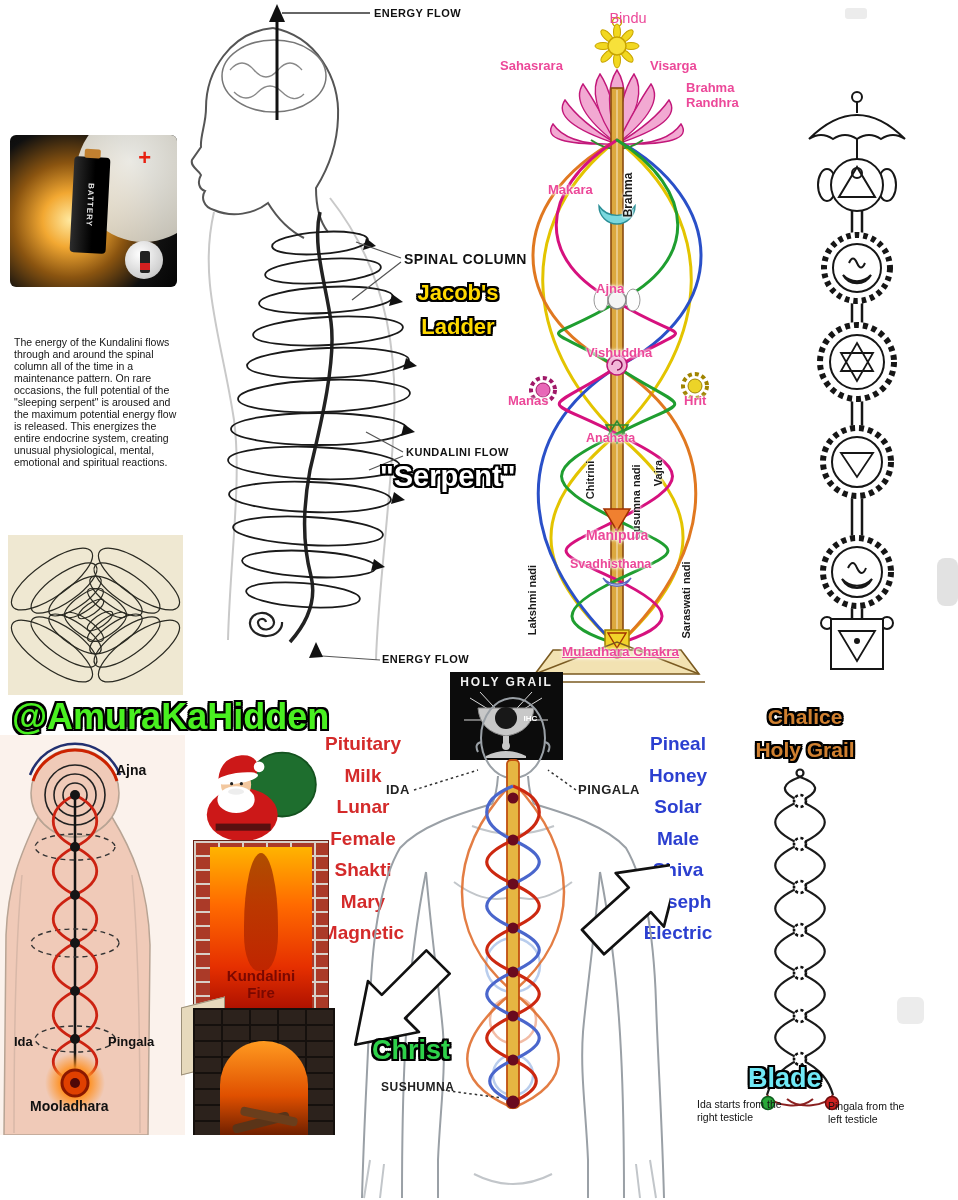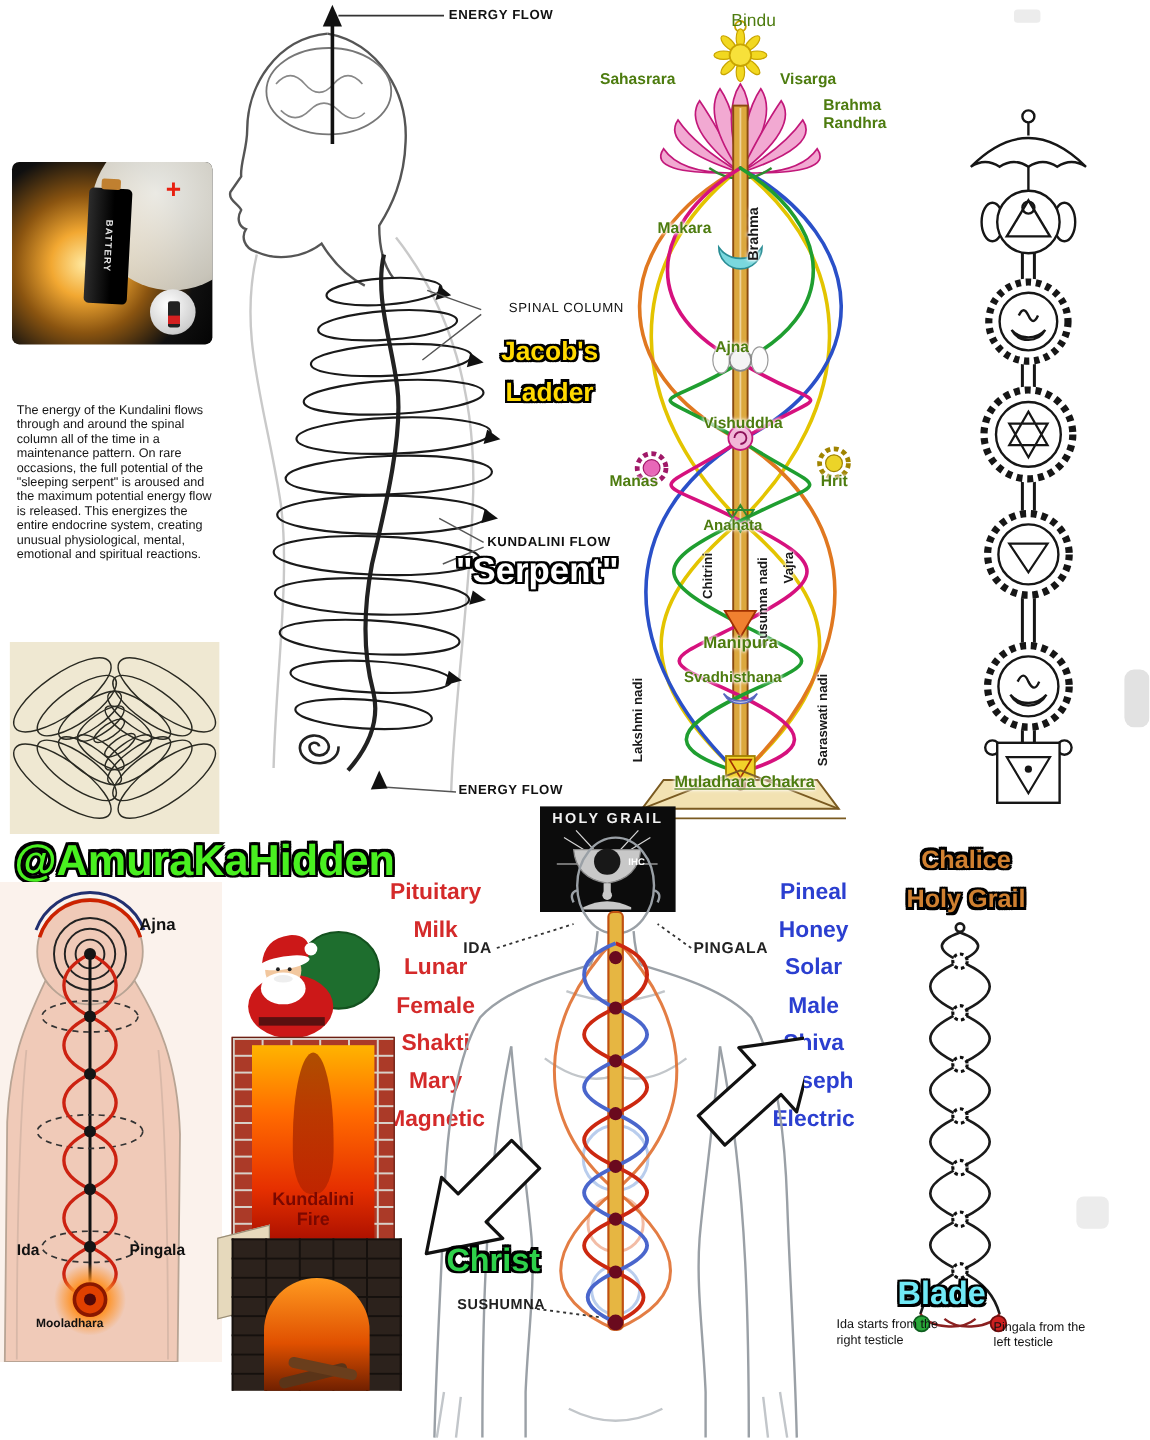"Bindu" .clb { color: #4d7c0f -> #ec4899 }
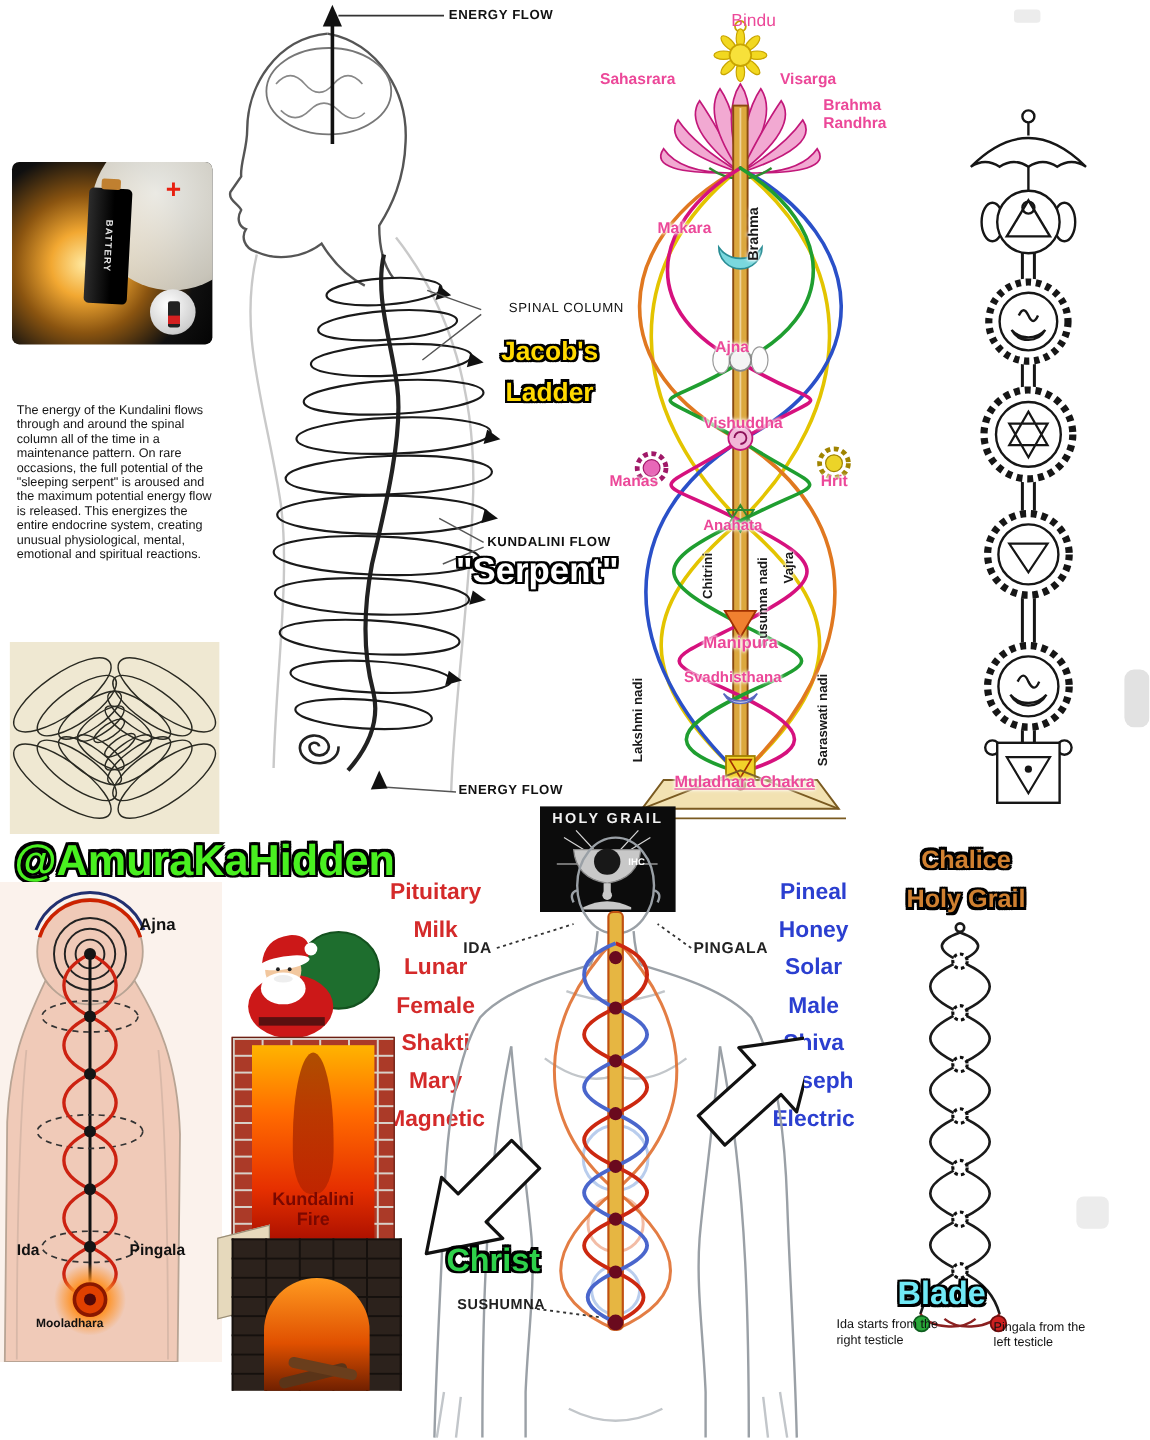"SPINAL COLUMN" .lb-spinal { font-size: 11px -> 14px; font-weight: normal -> bold; left: 424px -> 404px }
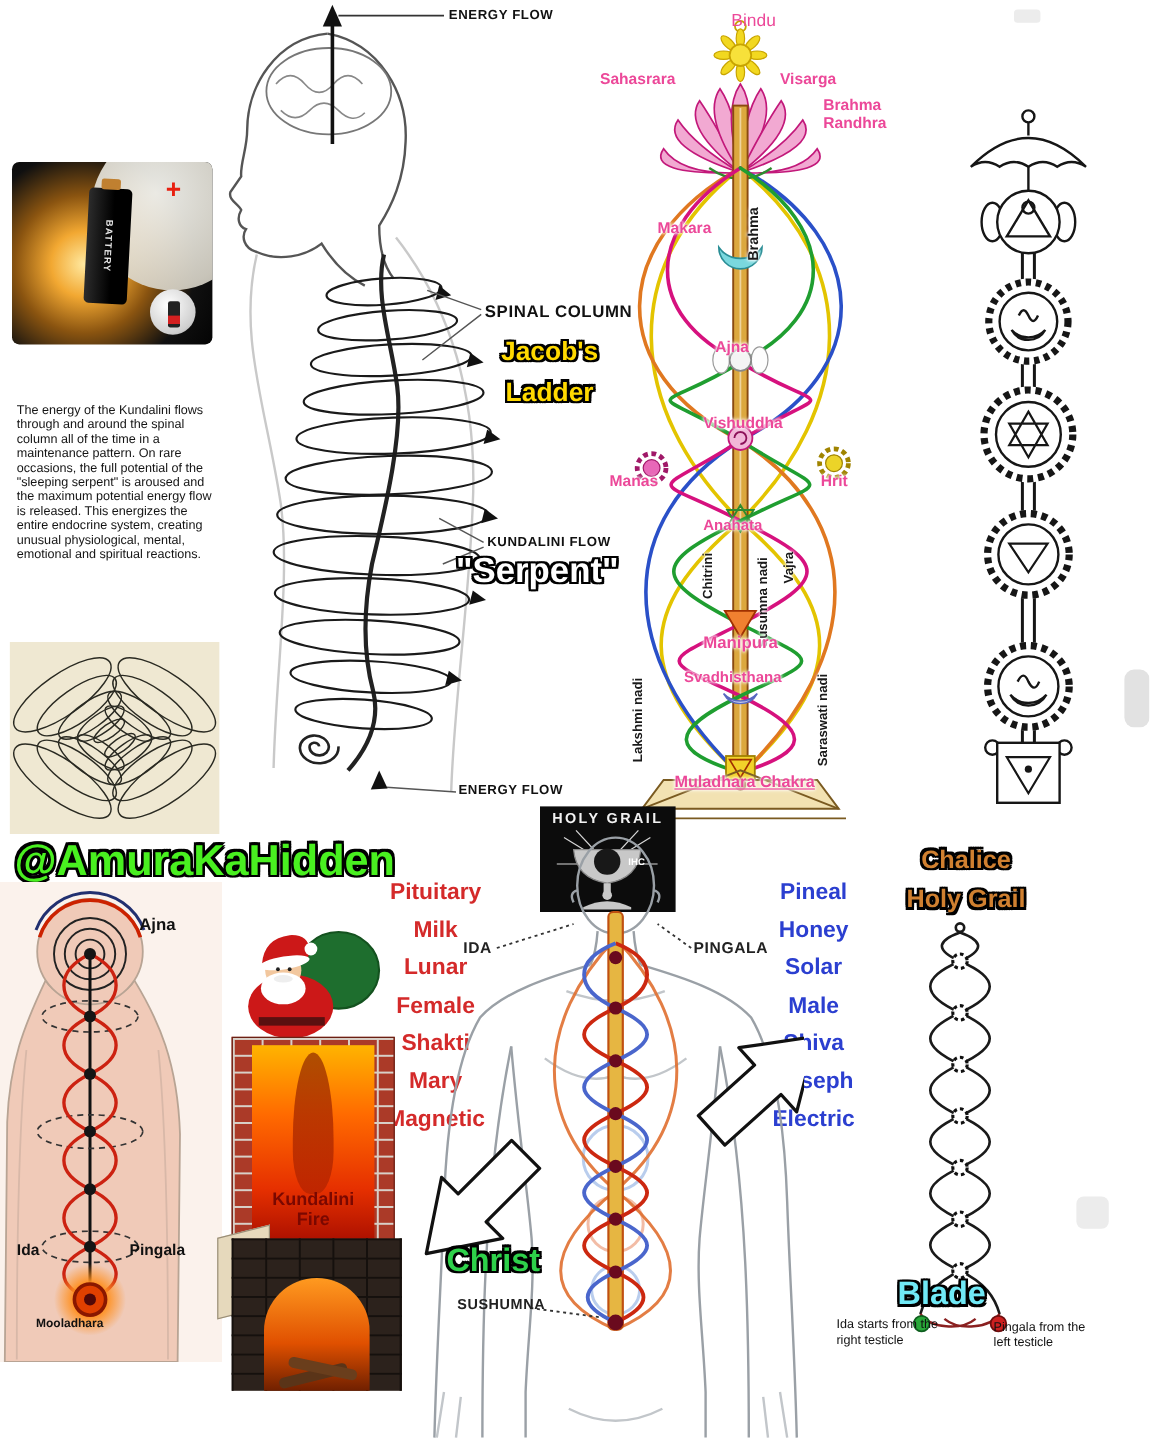"Kundalini" .chimney { top: 766px -> 742px }
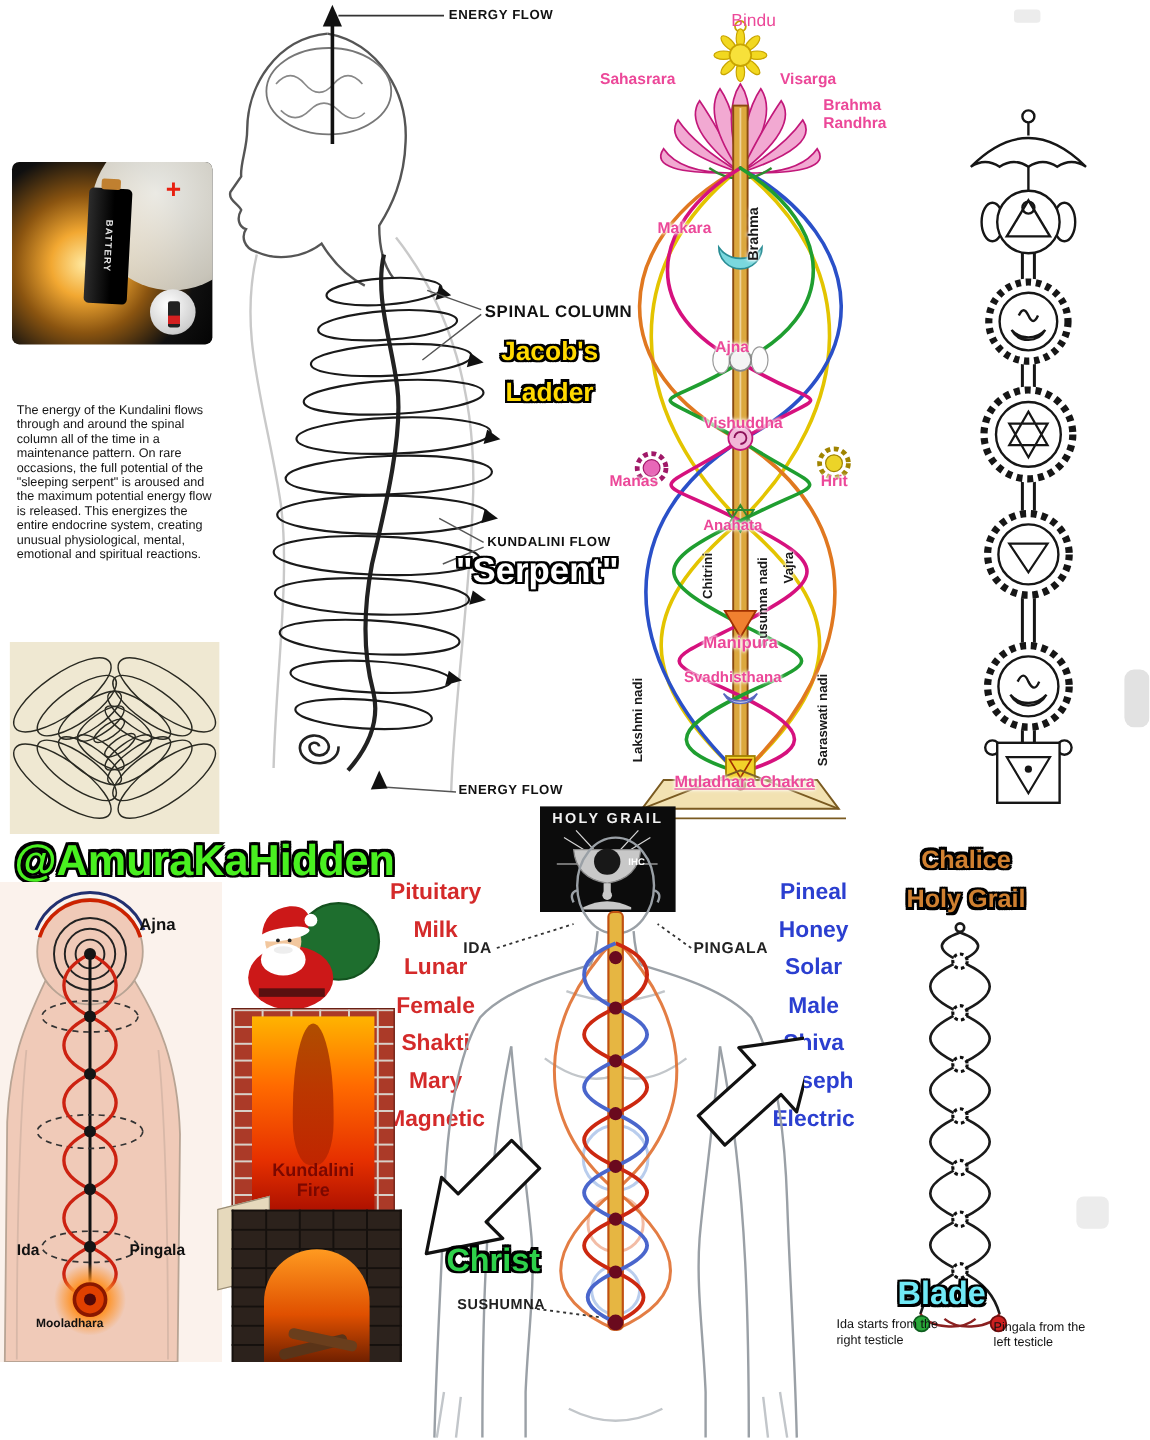"Mooladhara" .lb-a-moola { font-size: 10px -> 14px }
